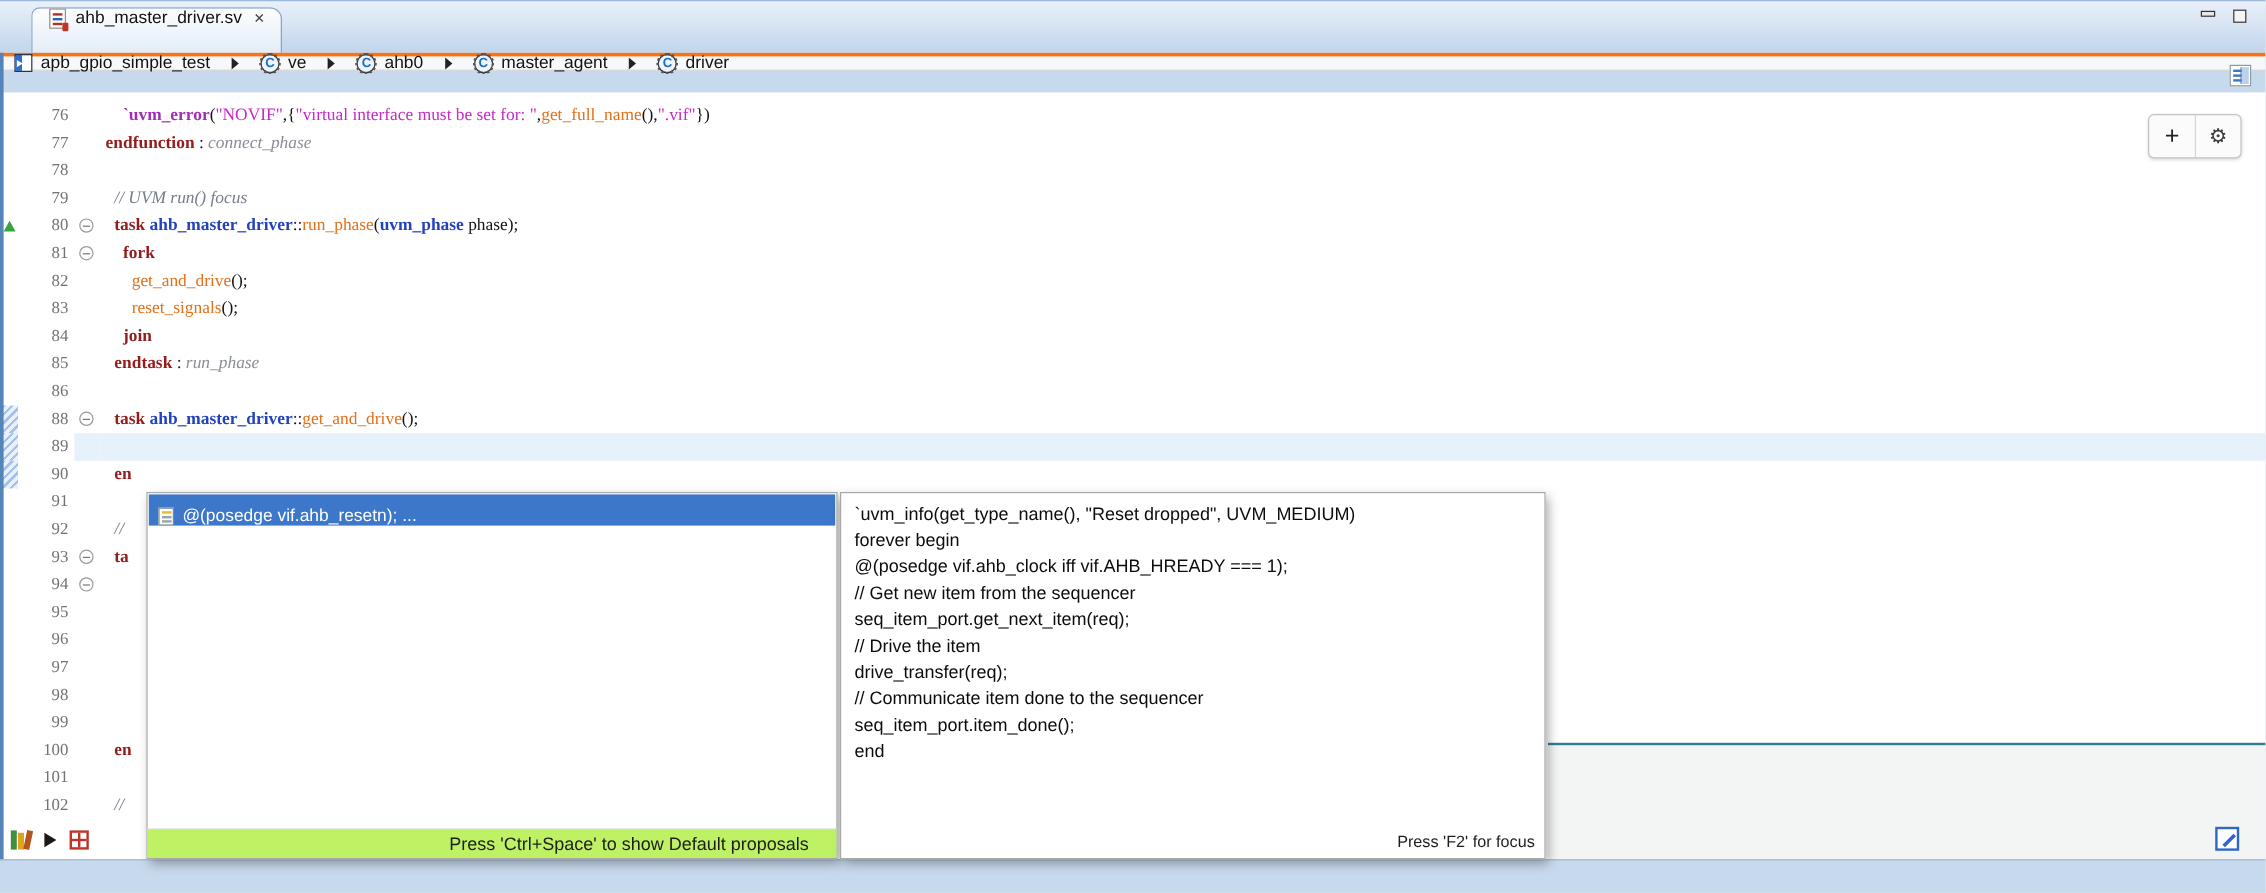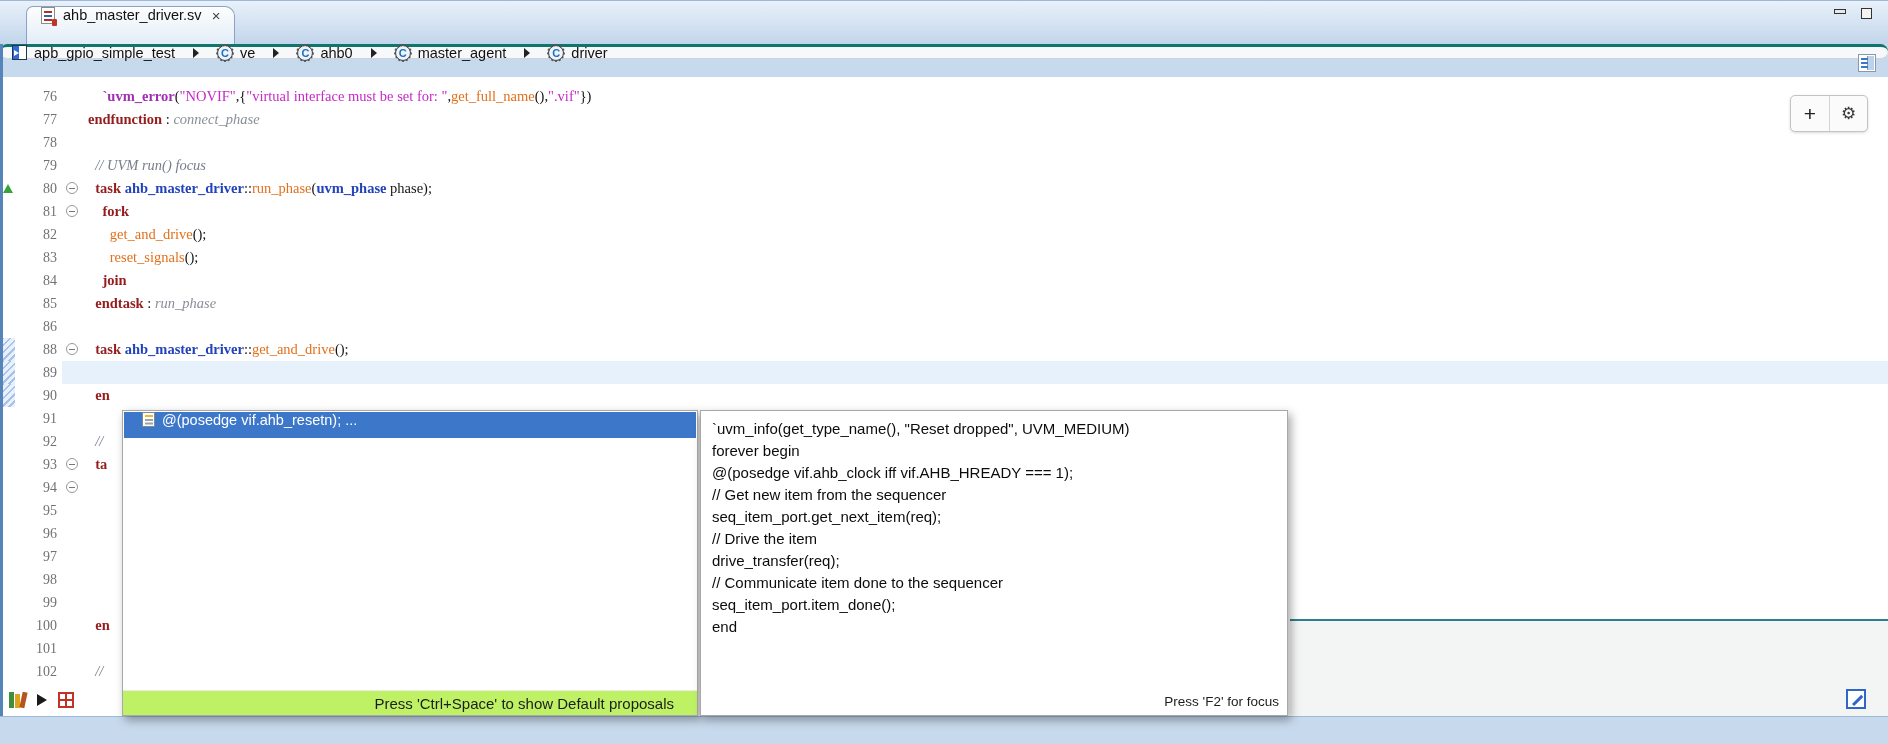"apb_gpio_simple_test" .breadcrumb { border-radius: 14px -> none; border-top: 3px solid #0f766e -> 3px solid #f97316 }
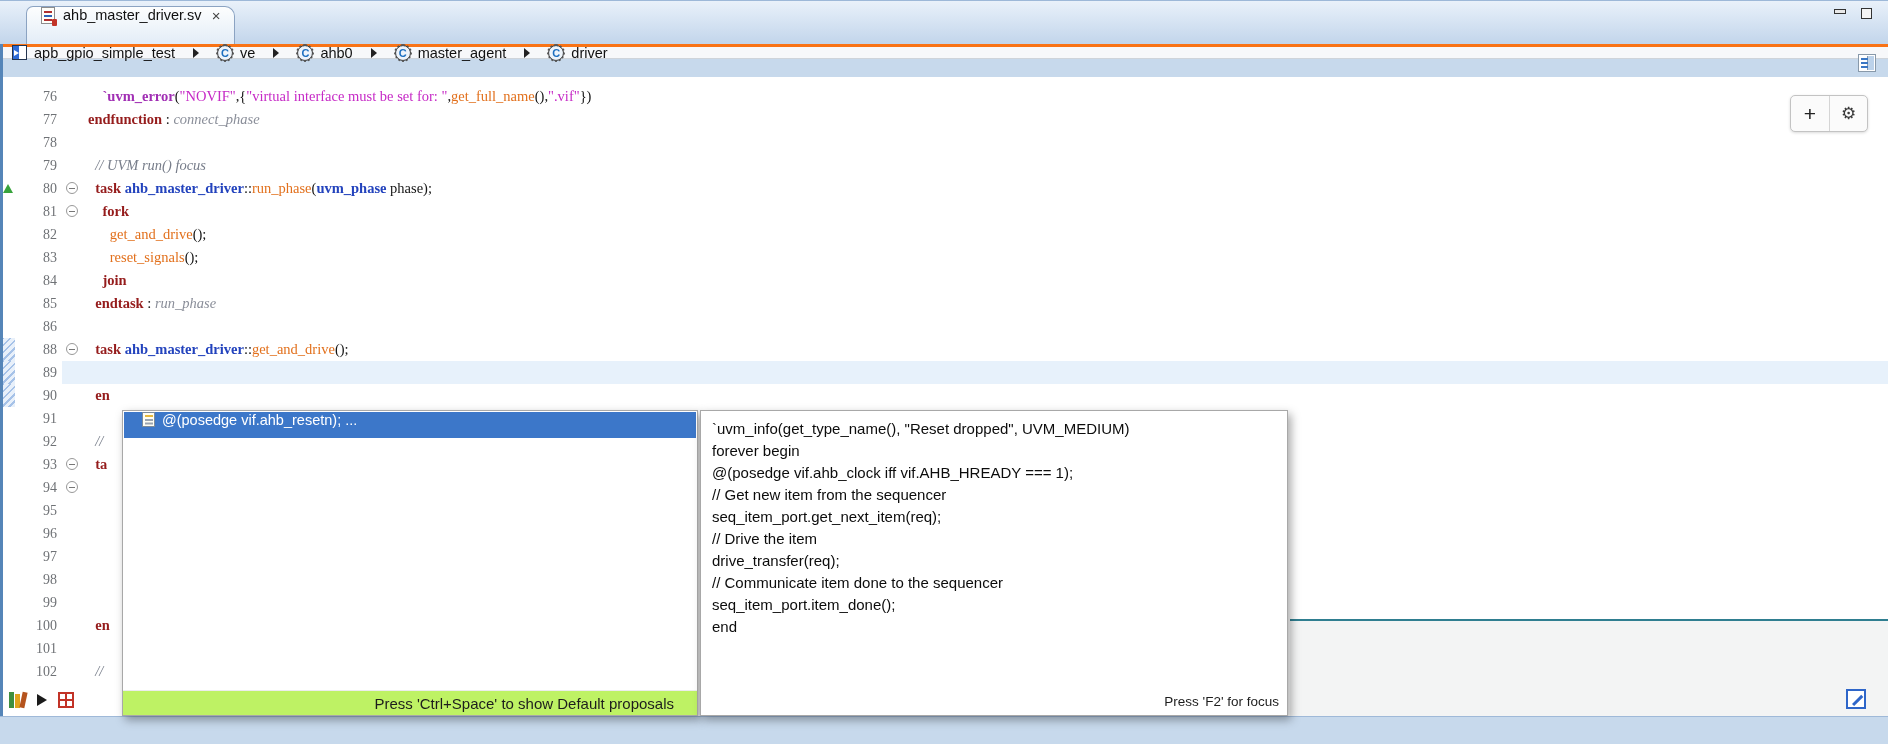"@(posedge vif.ahb_resetn); ..." .proposal-row { align-items: flex-start -> flex-end; padding: 0 18px -> 0 8px }
